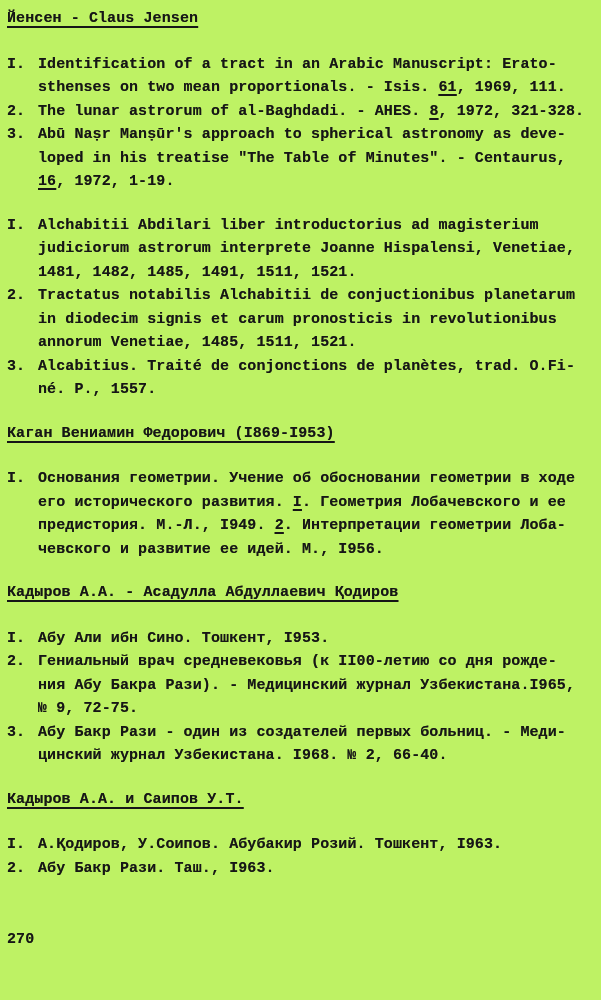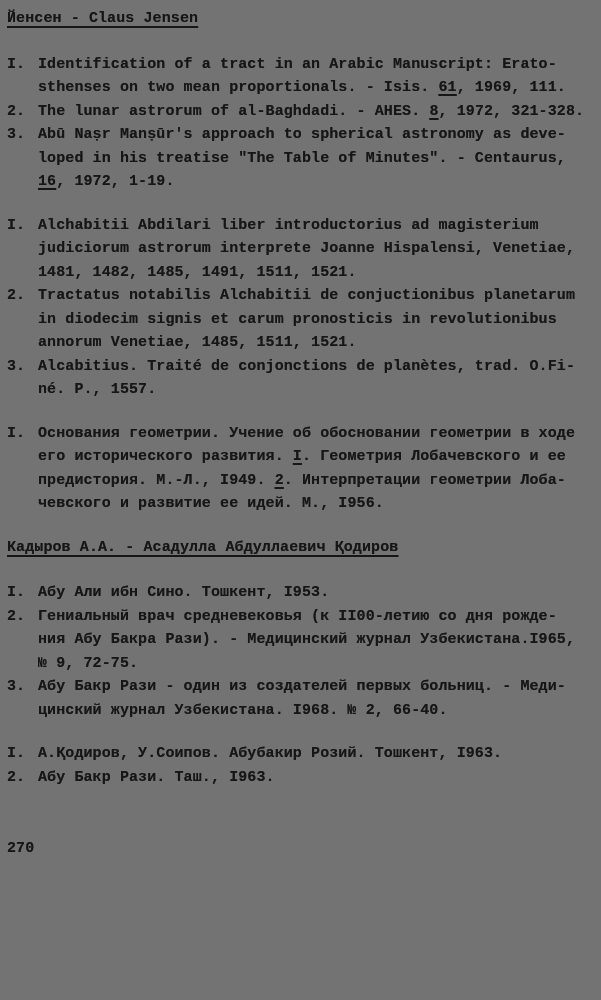"Йенсен - Claus Jensen" .sheet { background: #737373 -> #bef264 }
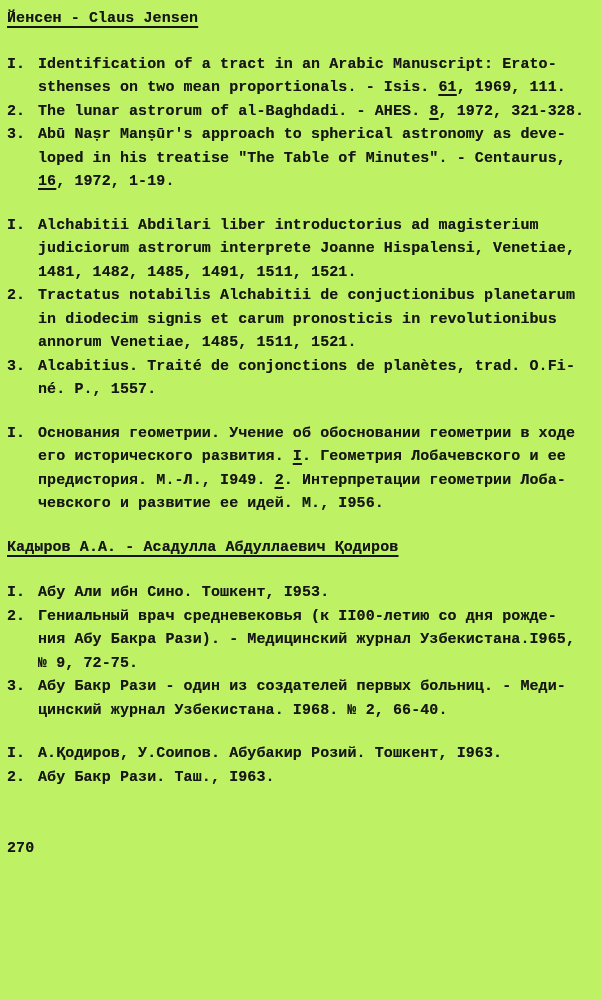"Каган Вениамин Федорович (I869-I953)" div.heading { html: none -> <div>Каган Вениамин Федорович (I869-I953)</div> }
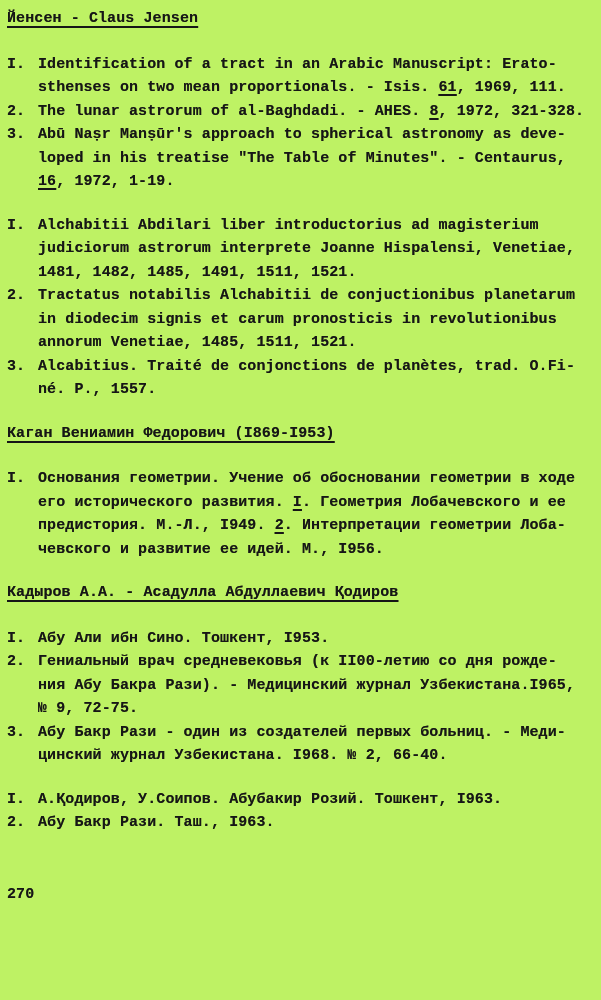"Кадыров А.А. и Саипов У.Т." div.heading { html: none -> <div>Кадыров А.А. и Саипов У.Т.</div> }
